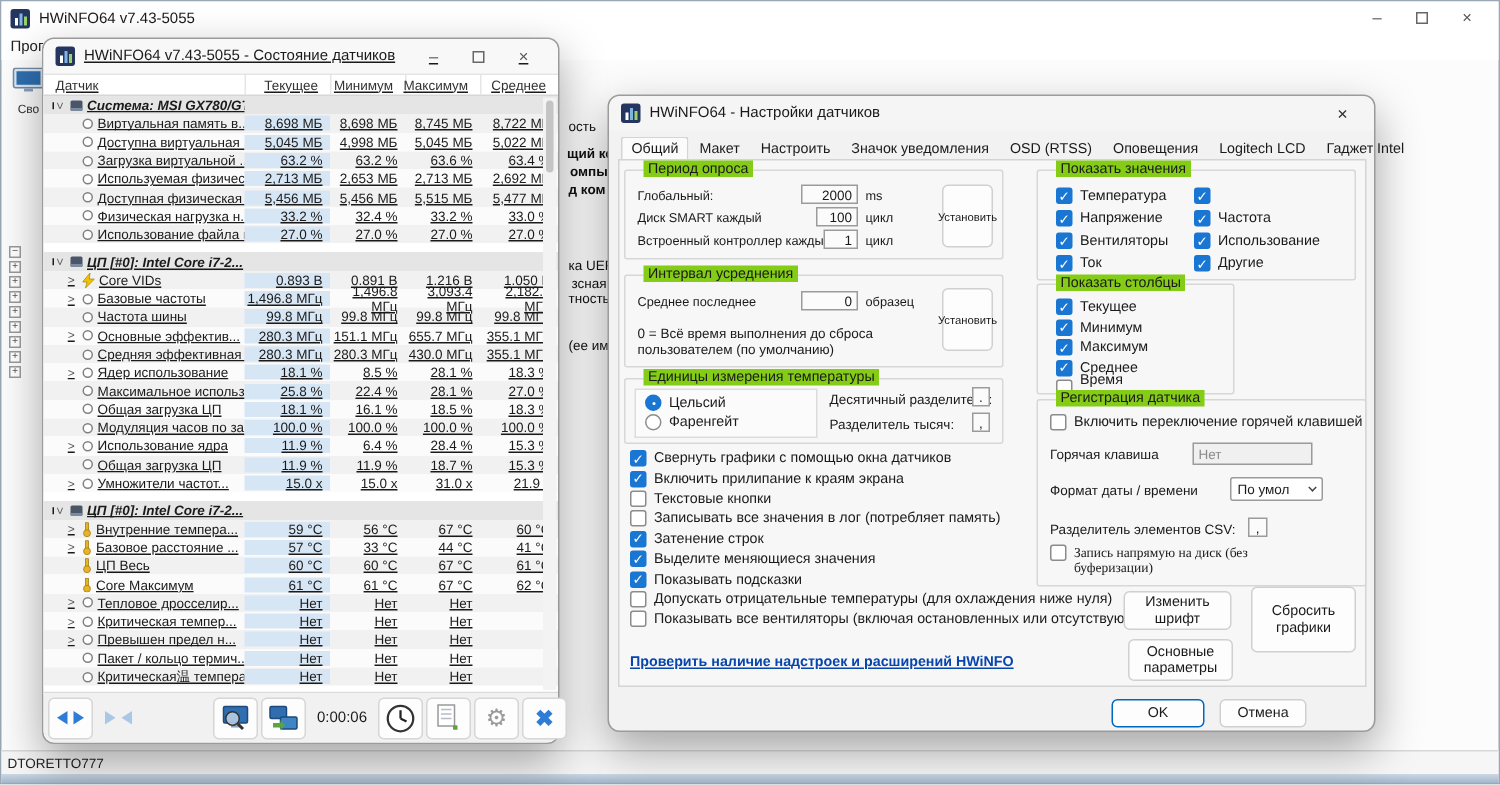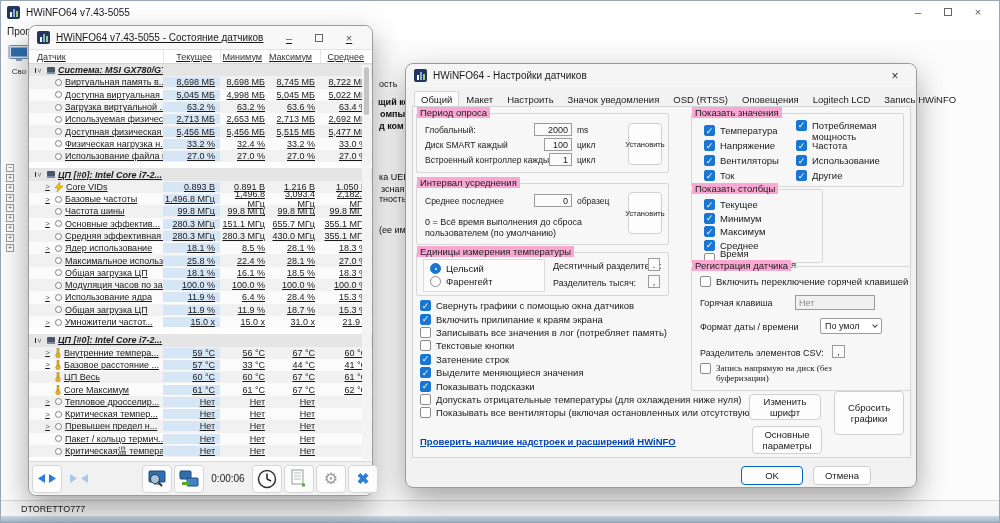"Запись HWiNFO" div.tab { text: Запись HWiNFO -> Гаджет Intel }
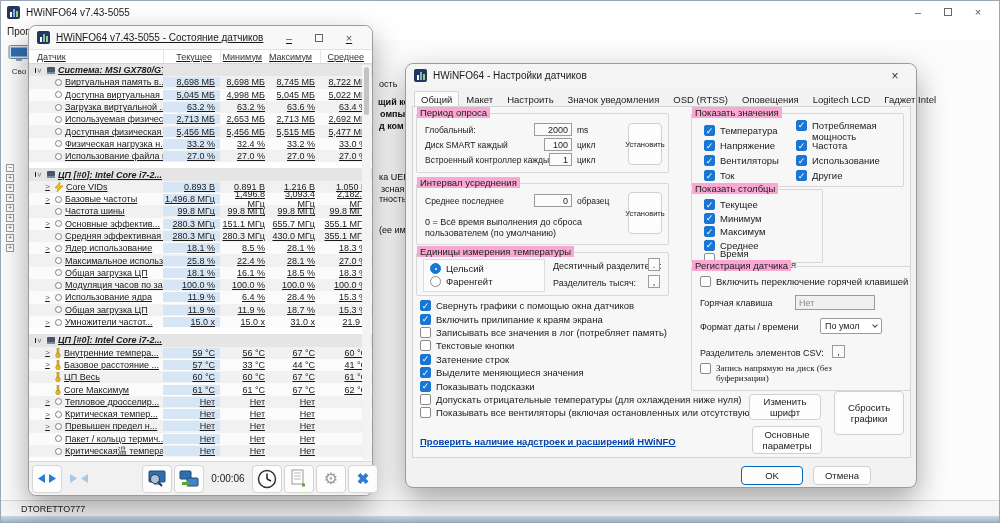"Период опроса" .grp-title { background: #f9a8d4 -> #84cc16; left: 0 -> 12px }
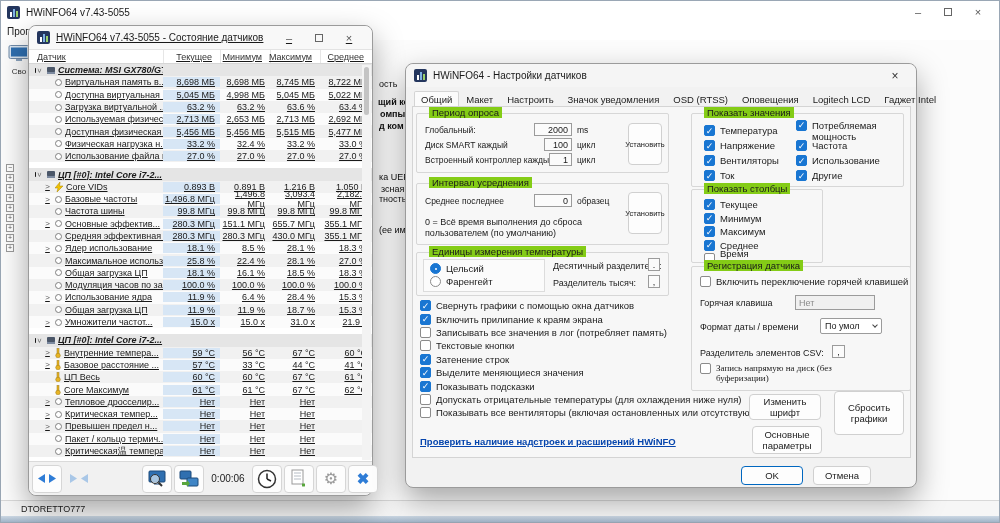"Потребляемая мощность" span.cb-label { html: <span>Потребляемая мощность</span> -> none }
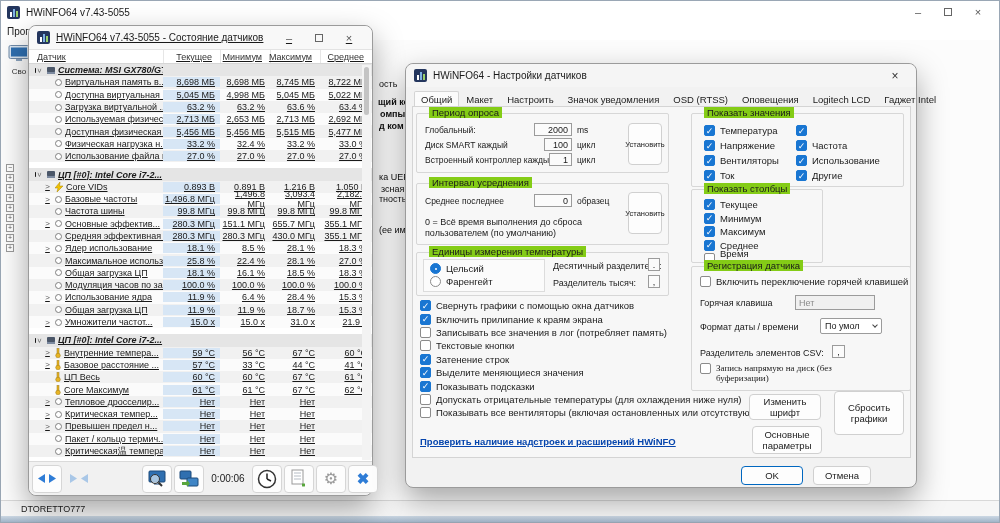"Записывать все значения в лог" label.check-item { order: before "Текстовые кнопки" -> after "Текстовые кнопки" }
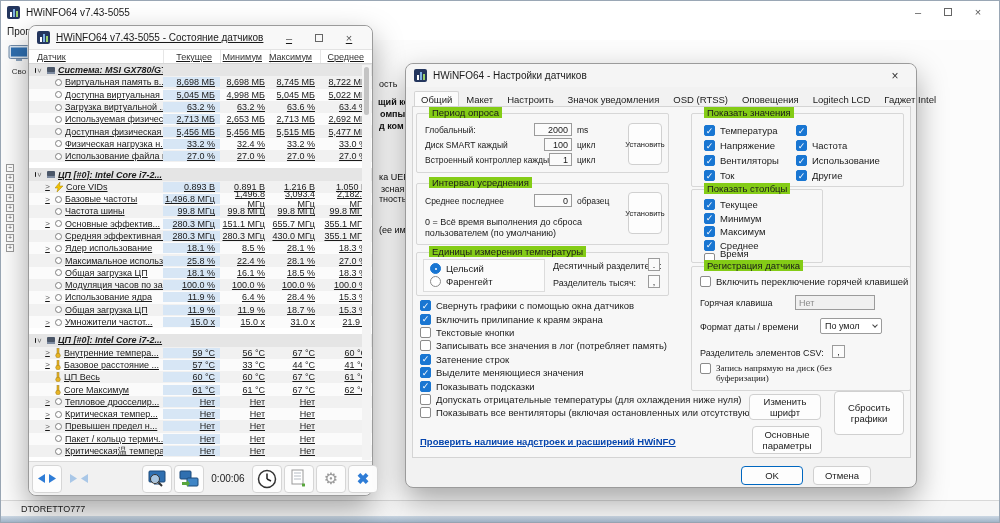"DTORETTO777" .main-statusbar { padding-left: 20px -> 4px }
